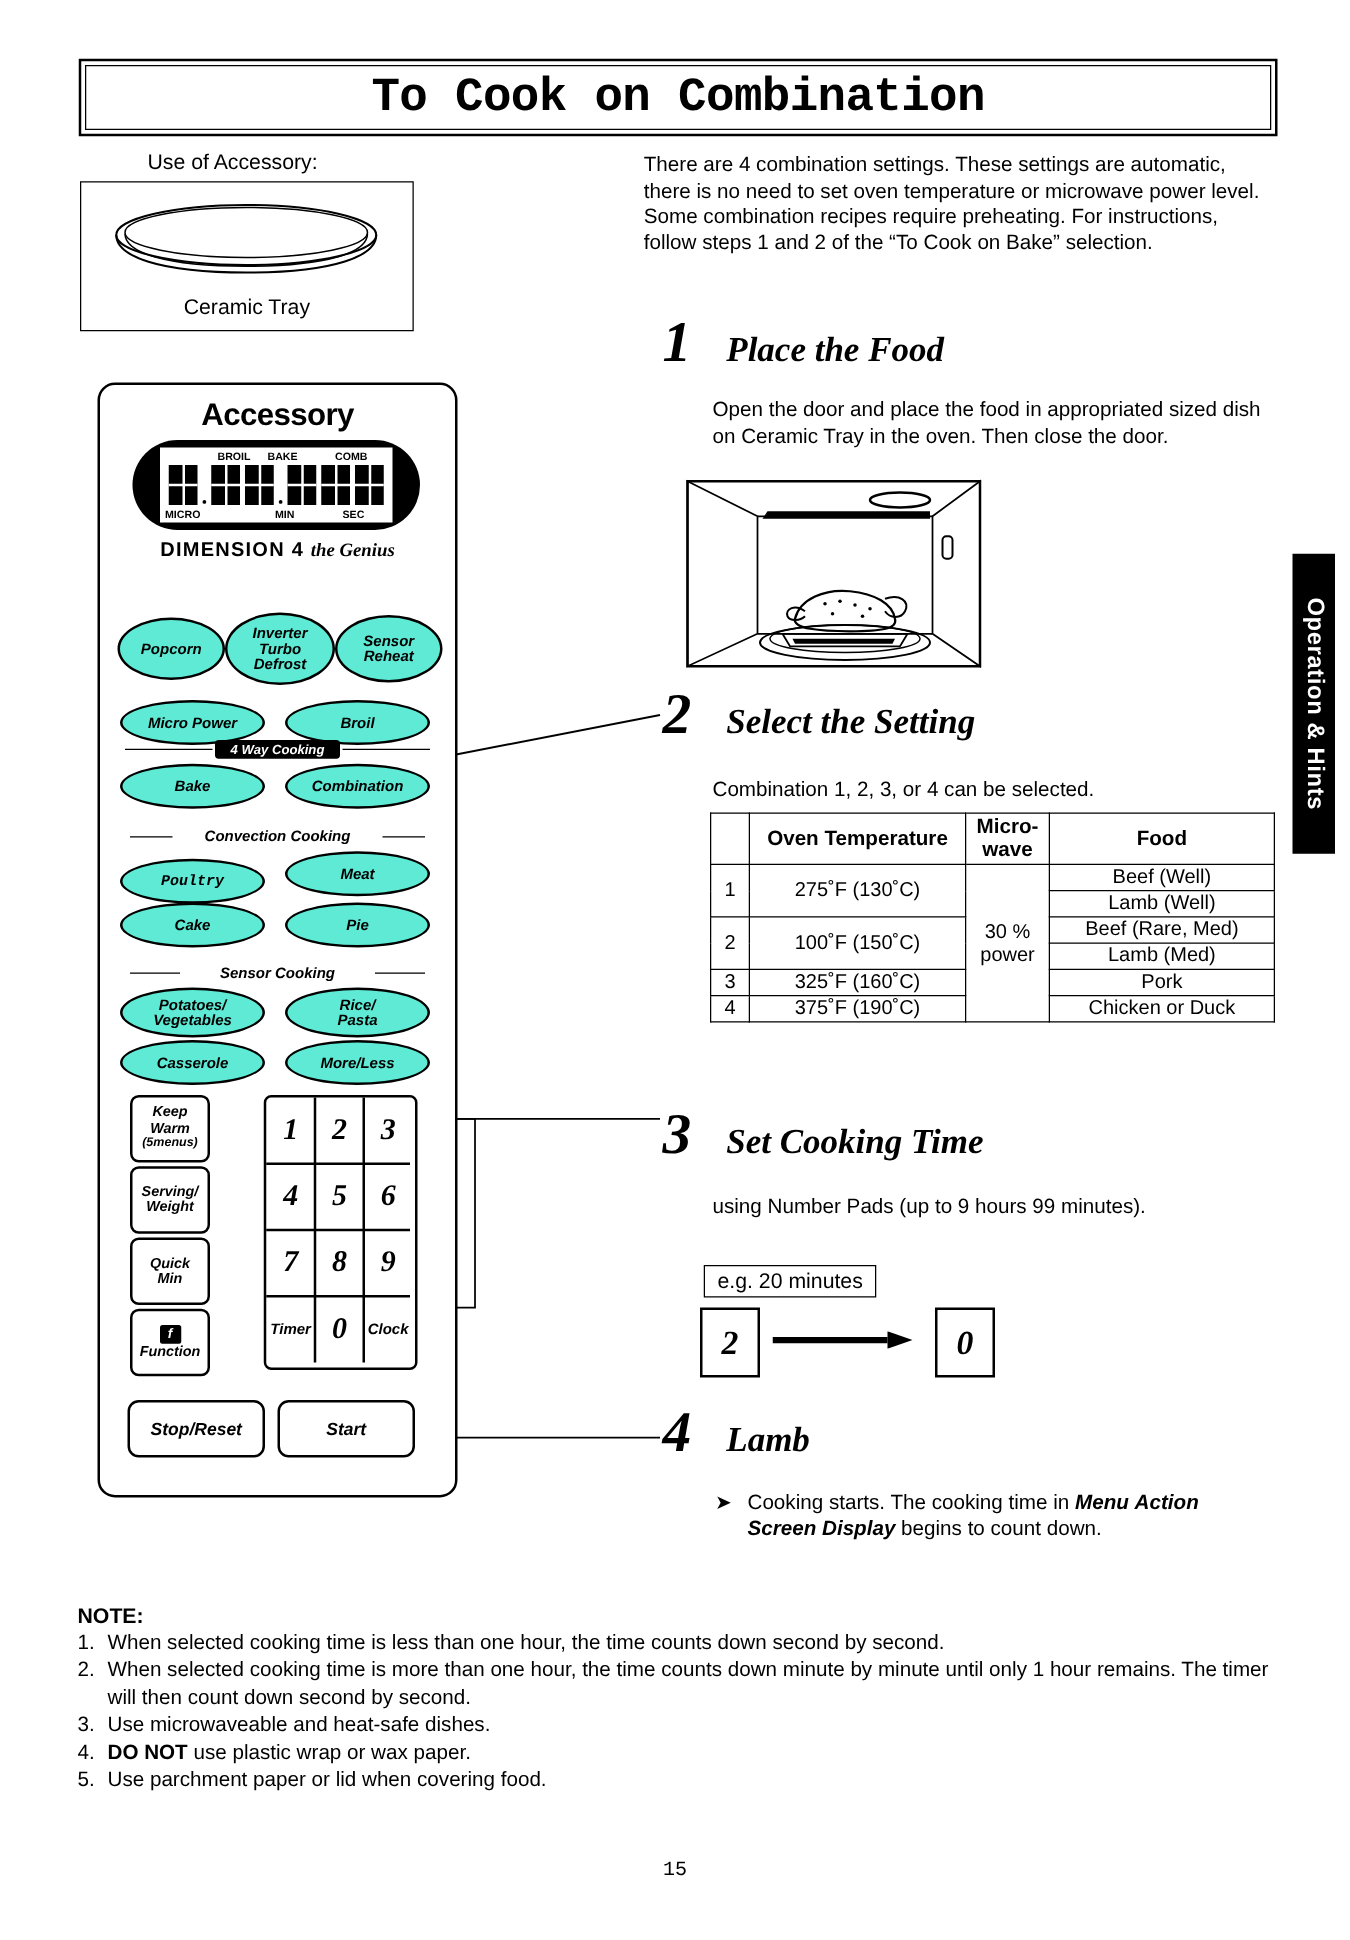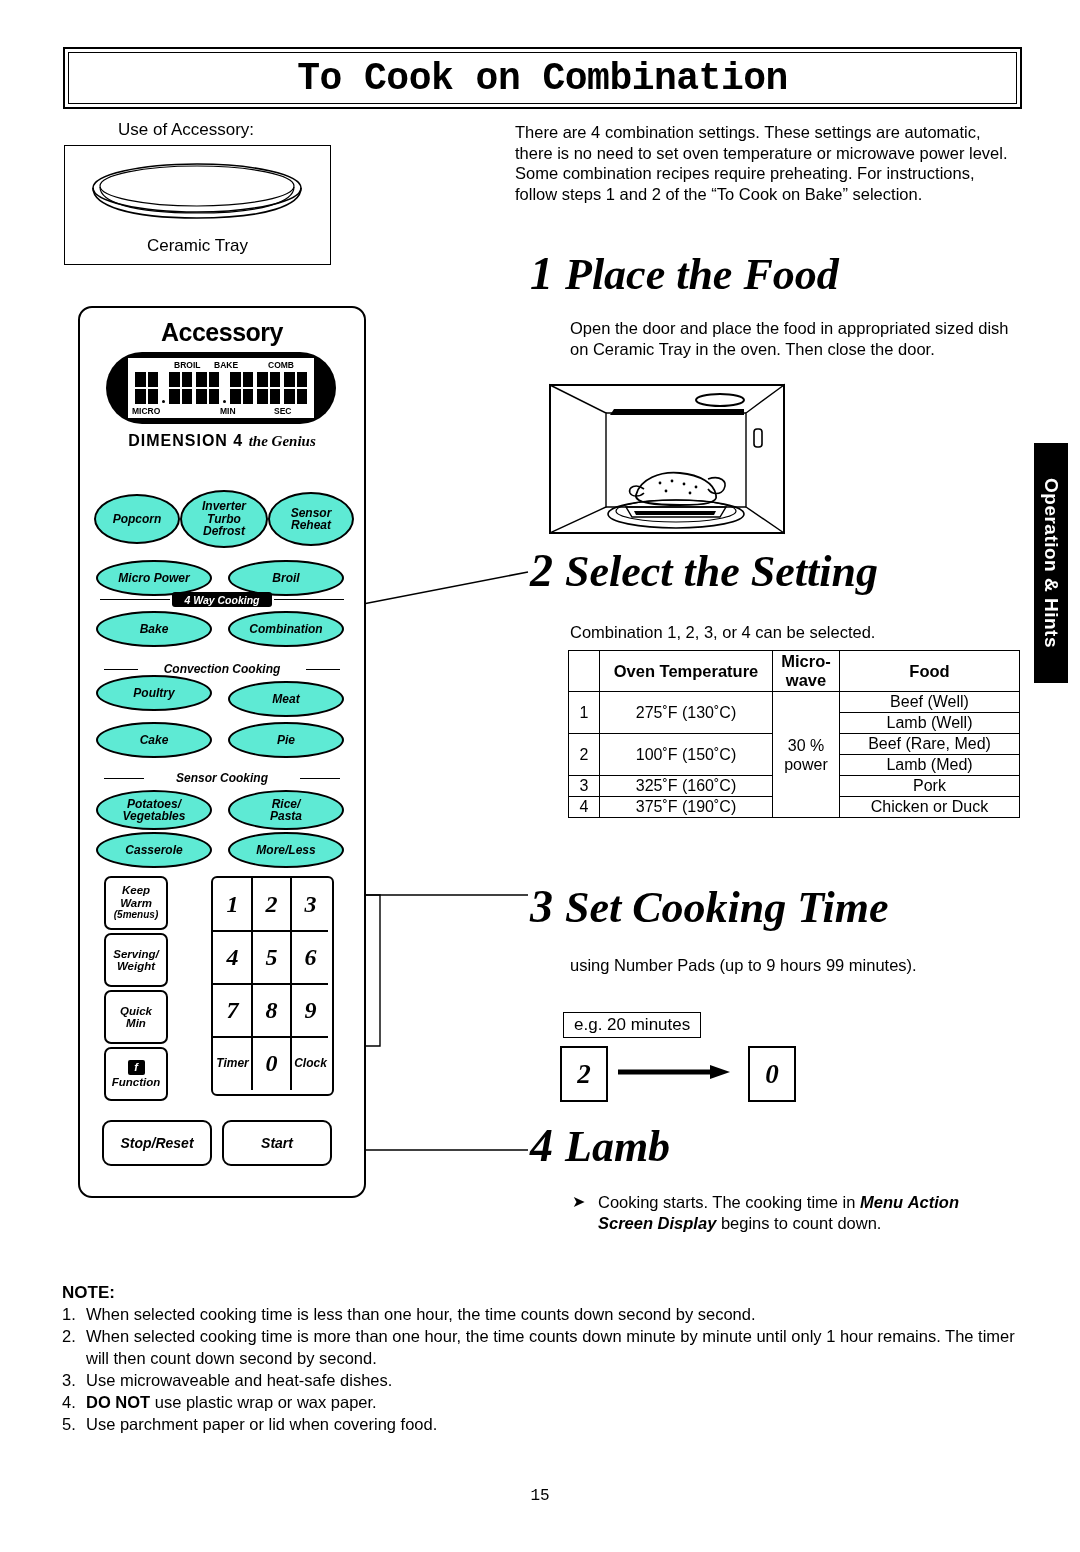"Place the Food" .step .label { font-size: 44px -> 28px; margin-left: 12px -> 28px }
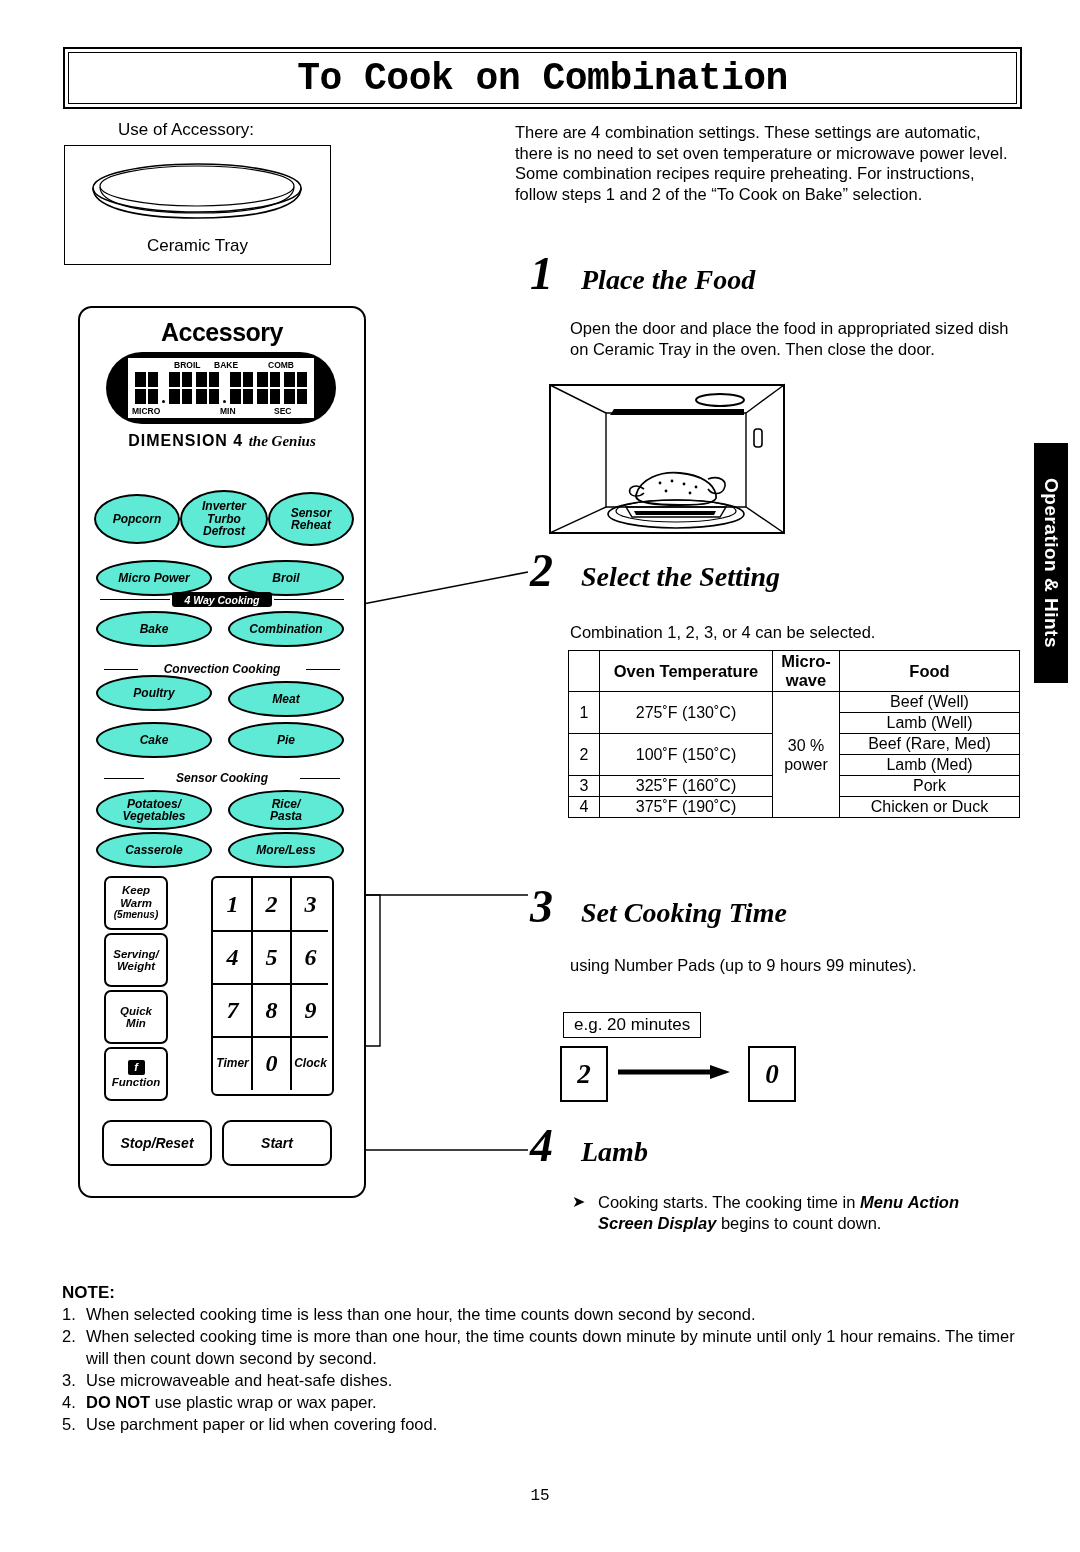"Poultry" div.oval { font-family: none -> Liberation Mono, monospace; top: 367px -> 379px }
